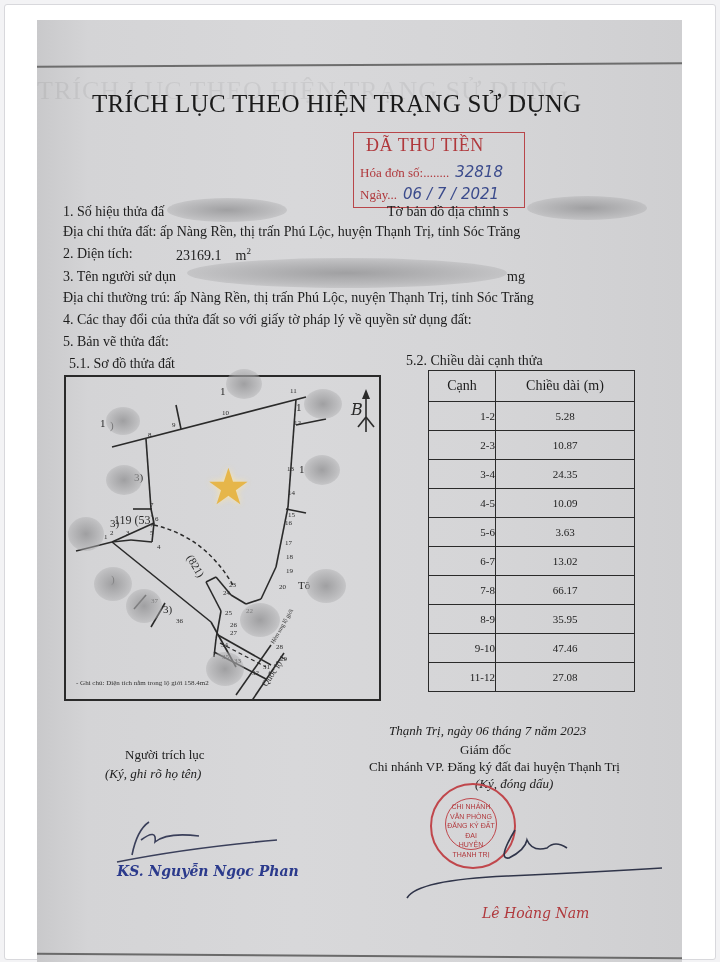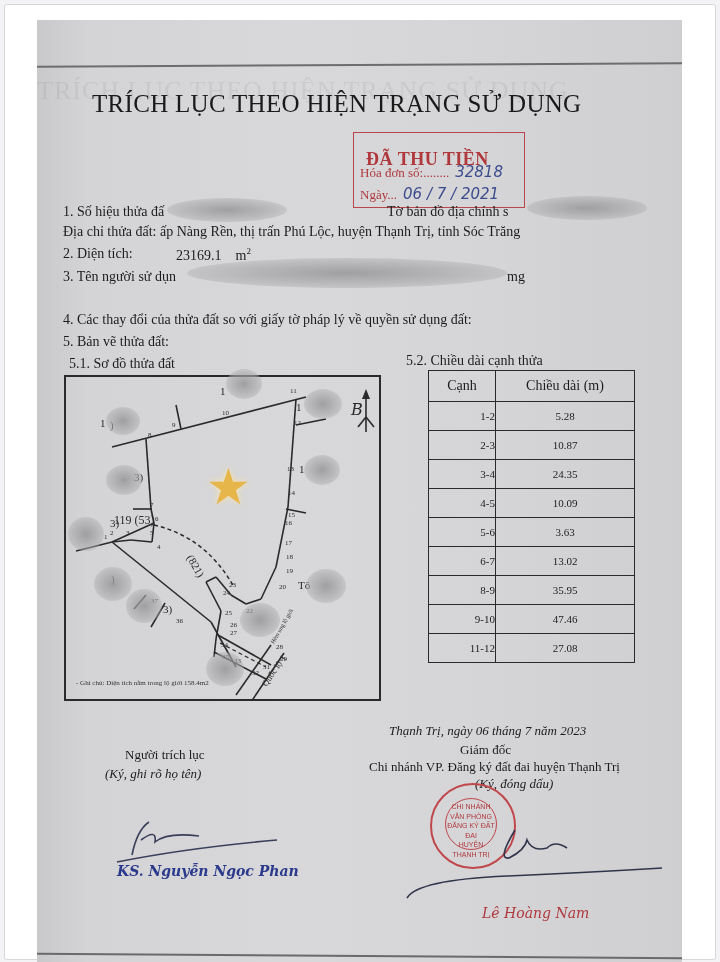"ĐÃ THU TIỀN" .stamp-paid .head { font-weight: bold -> normal; top: 16px -> 2px }
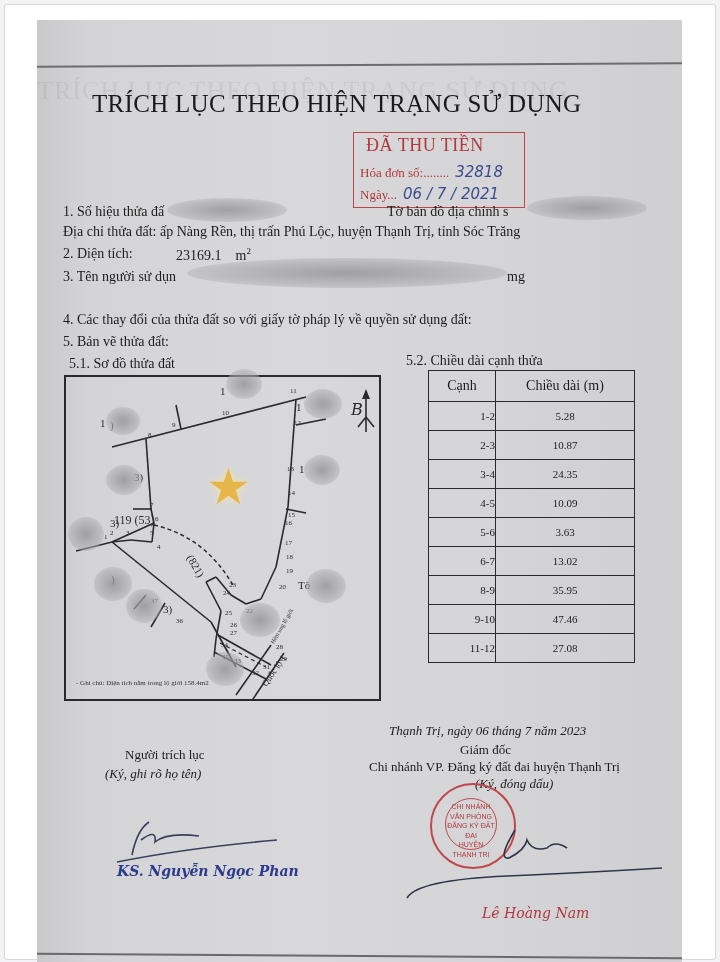"Địa chỉ thường trú: ấp" div.line { html: none -> <div>Địa chỉ thường trú: ấp Nàng Rền, thị trấn Phú Lộc, nuyện Thạnh Trị, tỉnh Sóc Trăng</div> }
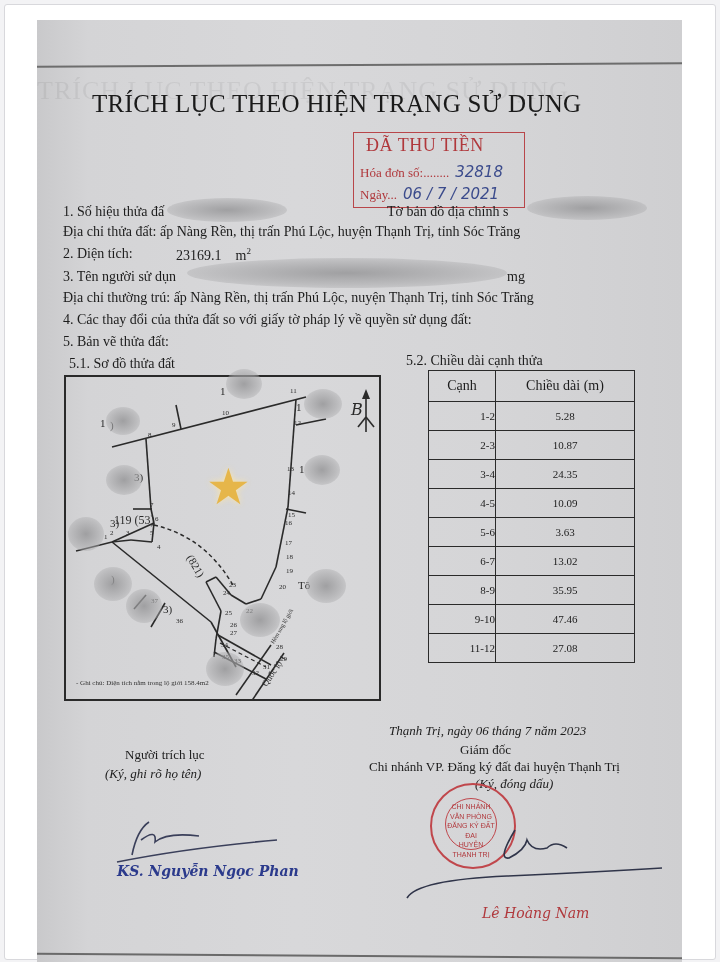"7-8" tr { html: none -> <tr> <td>7-8</td> <td>66.17</td> </tr> }
